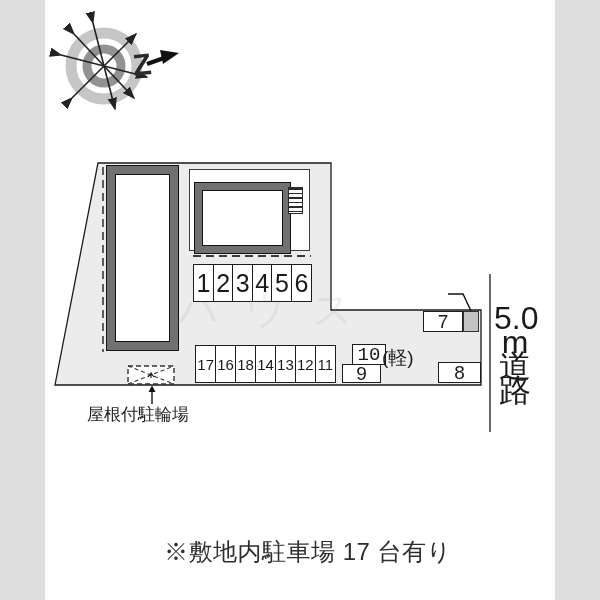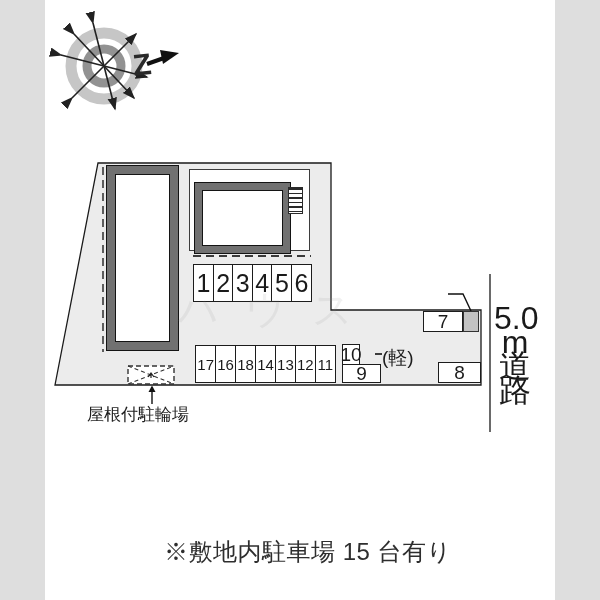"10" .pbox.b10 { font-family: none -> Liberation Mono, monospace; left: 342px -> 352px; width: 18px -> 34px }
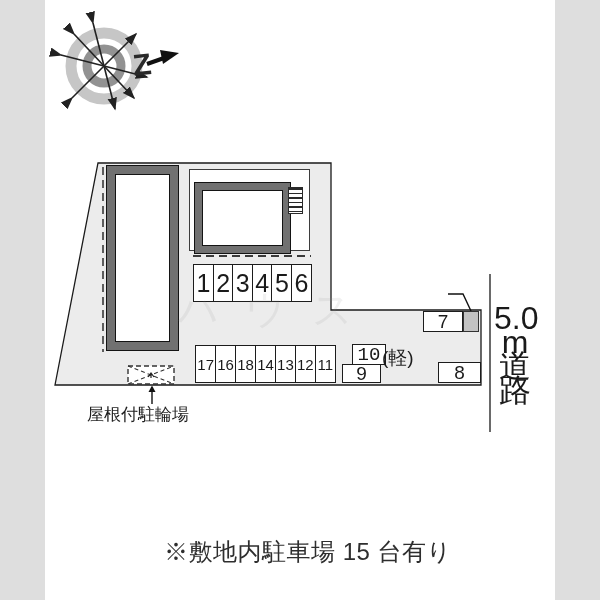"※敷地内駐車場 15 台有り" div.note { text: 15 -> 17 }
